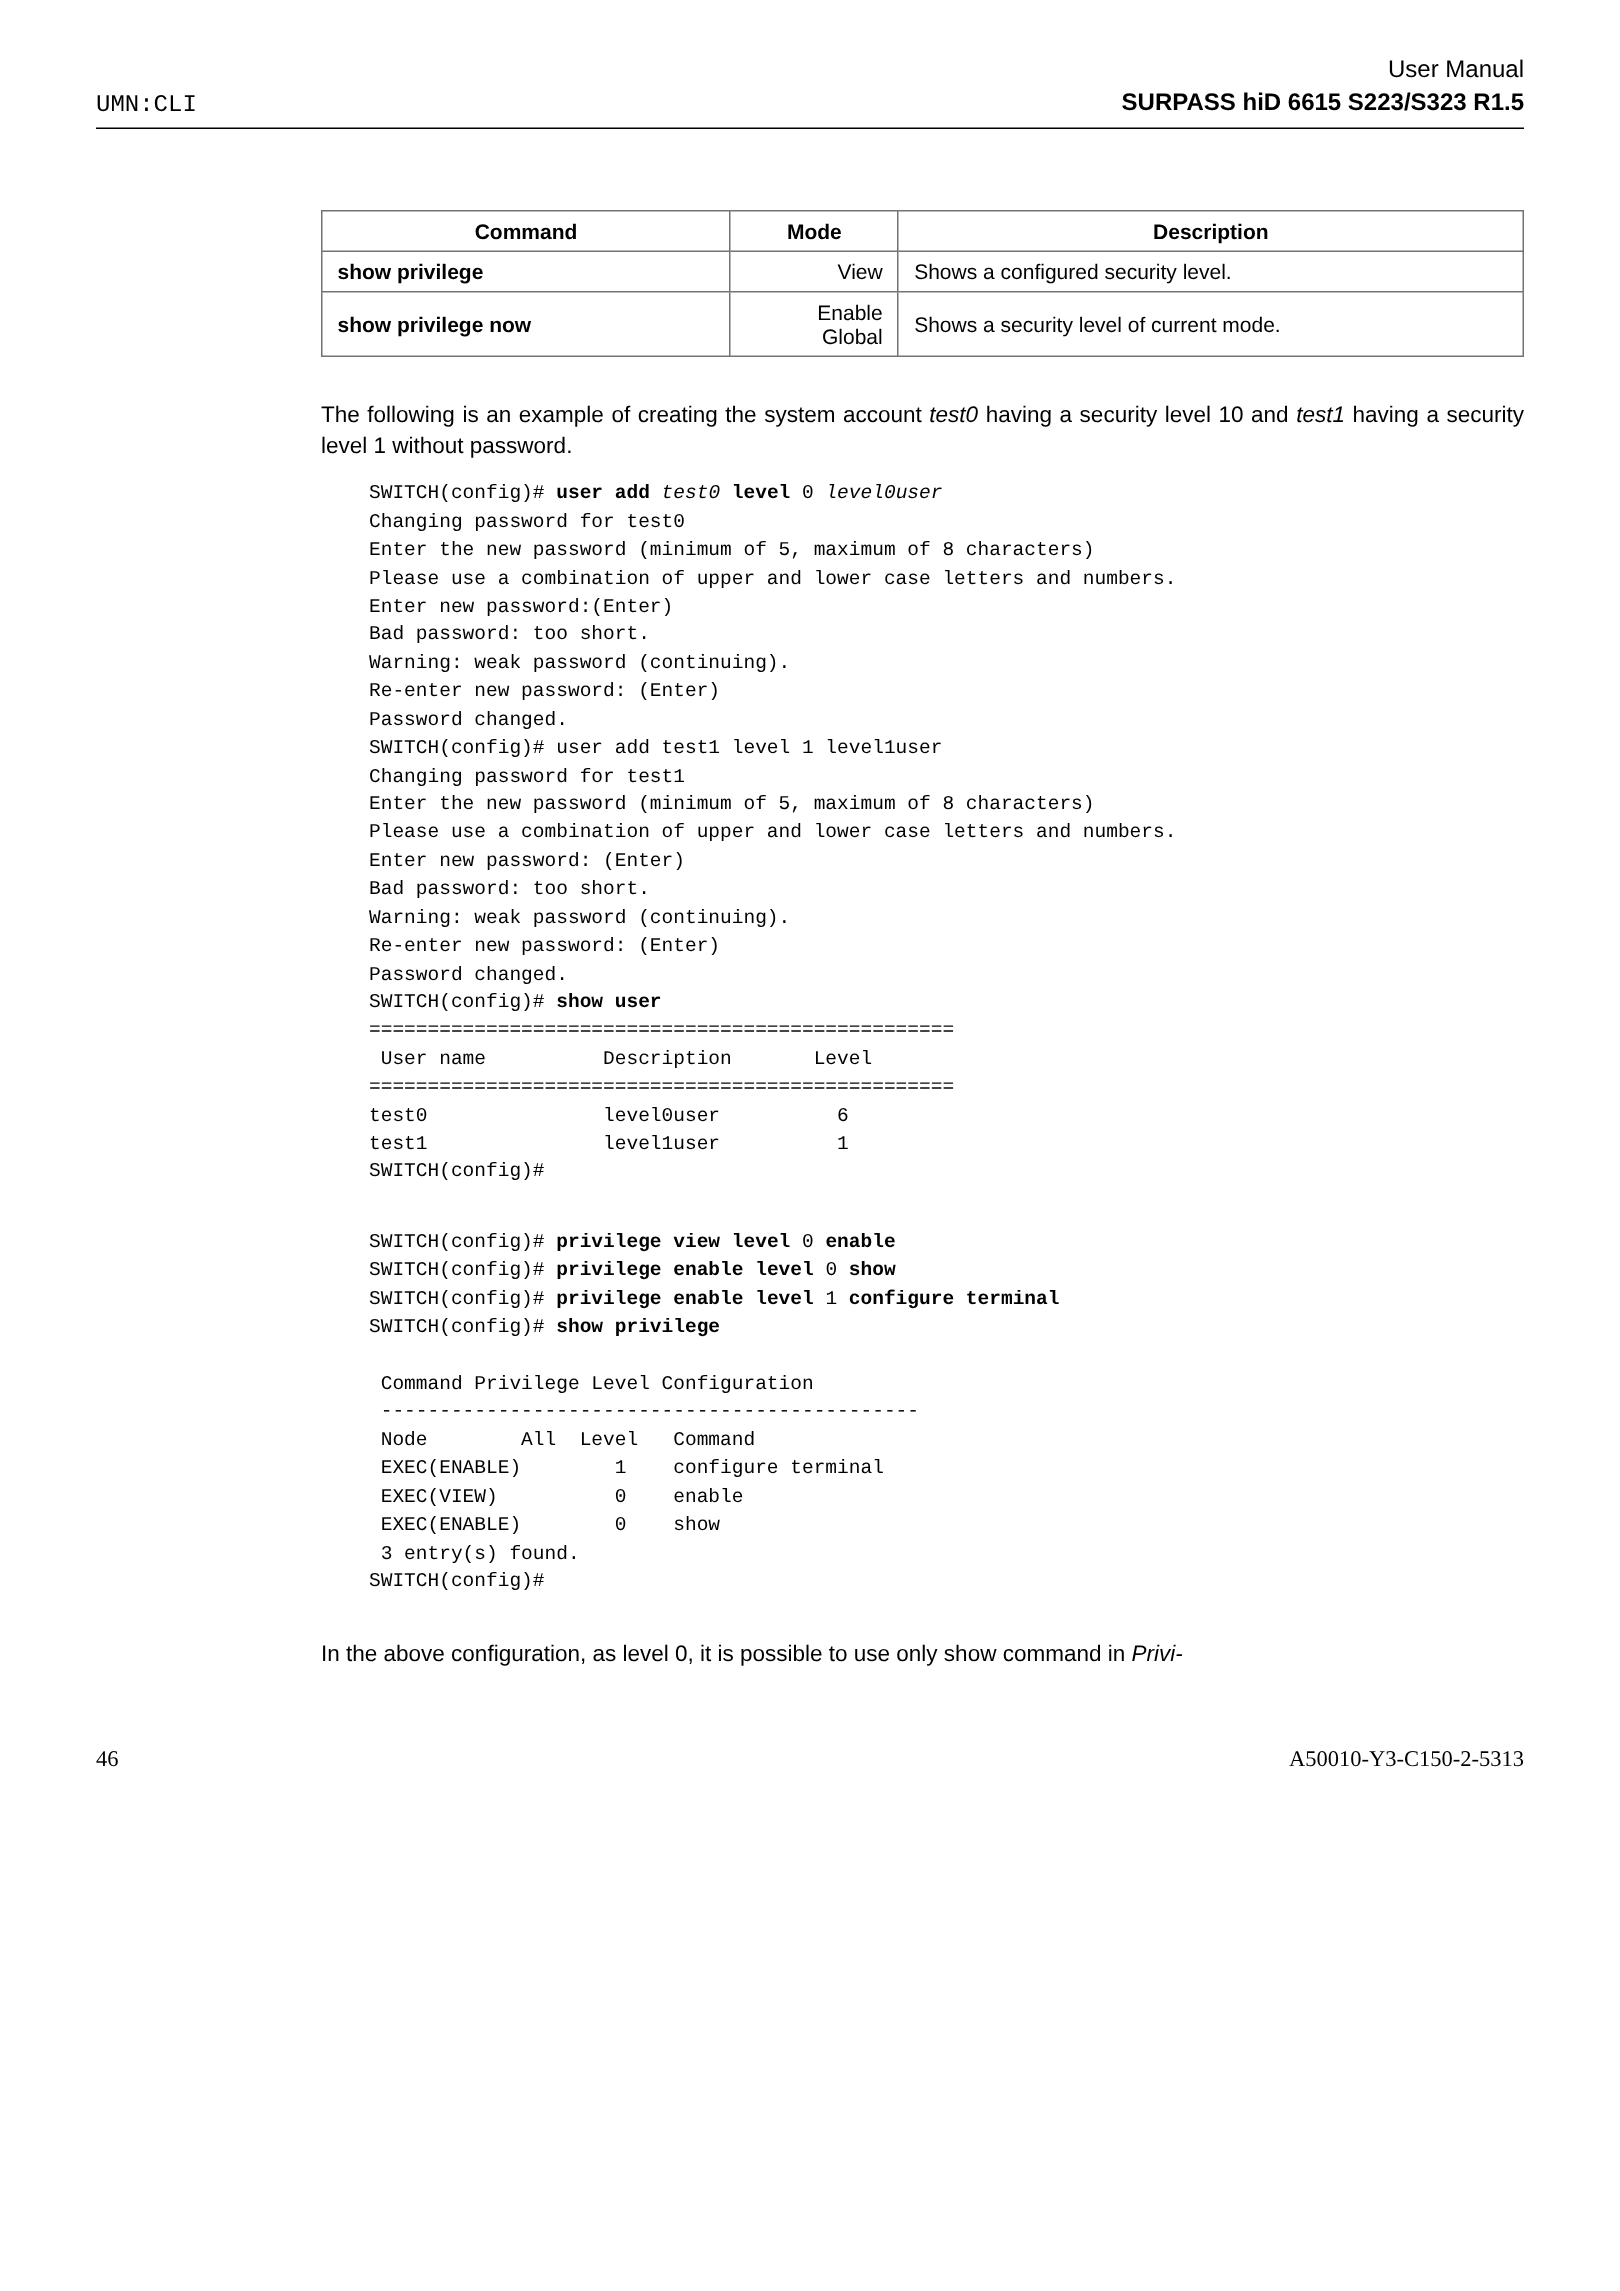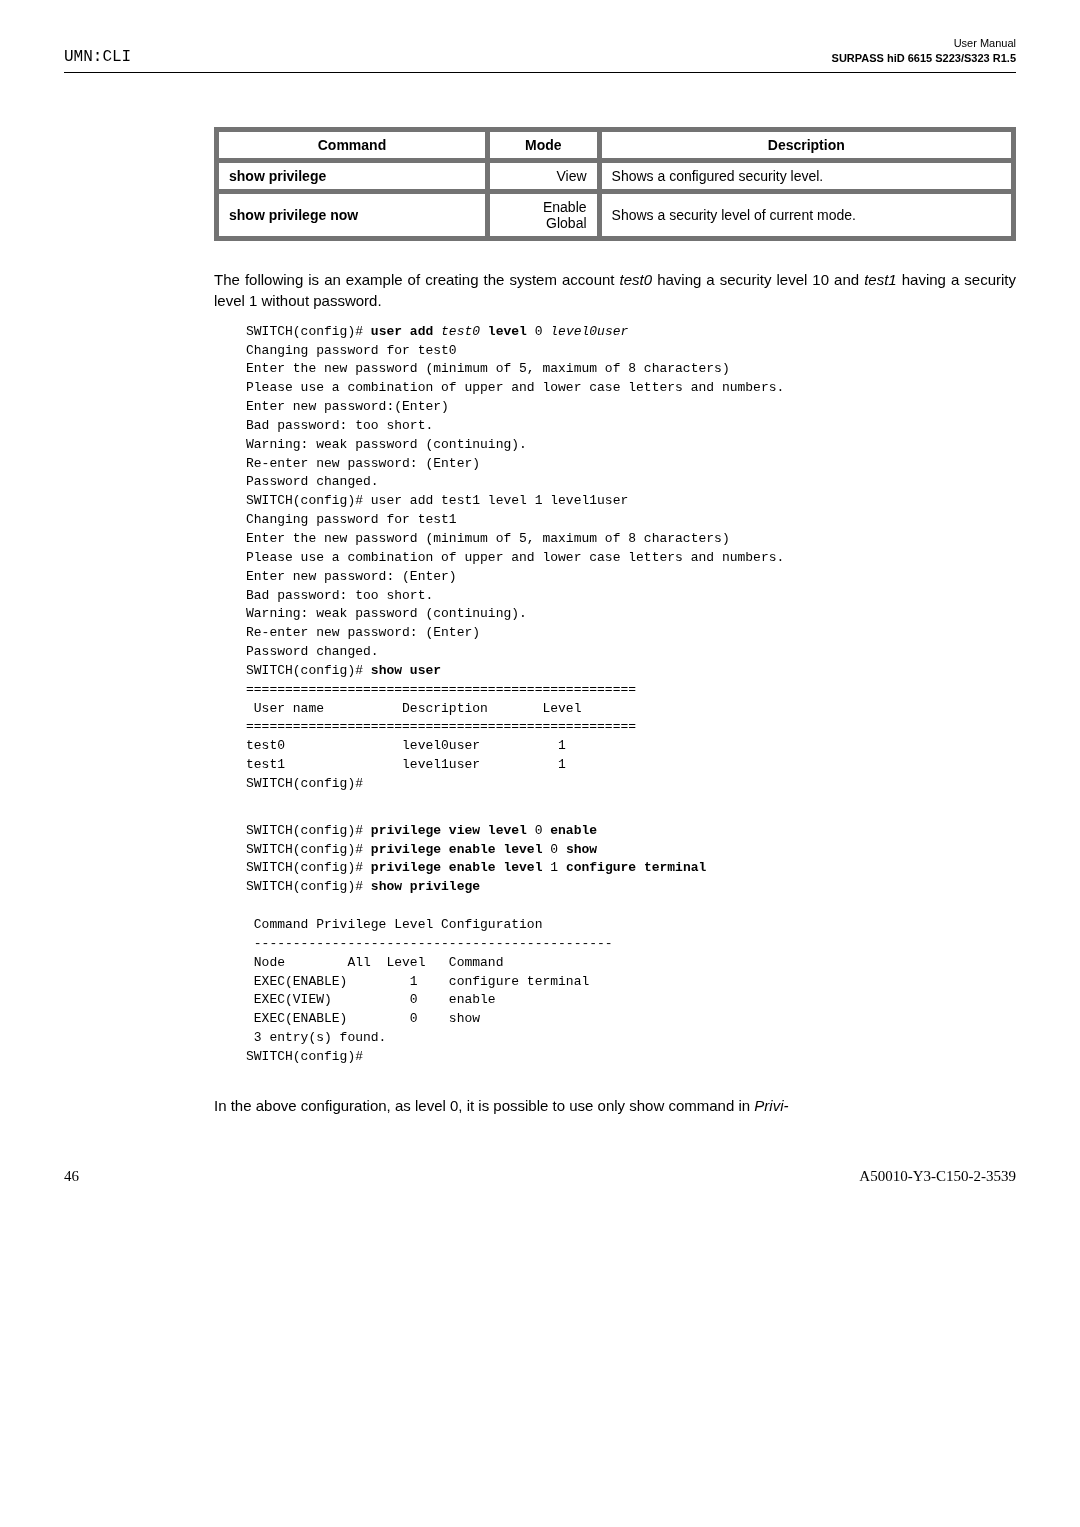"User Manual" .hdr-right { font-size: 11px -> 16px }
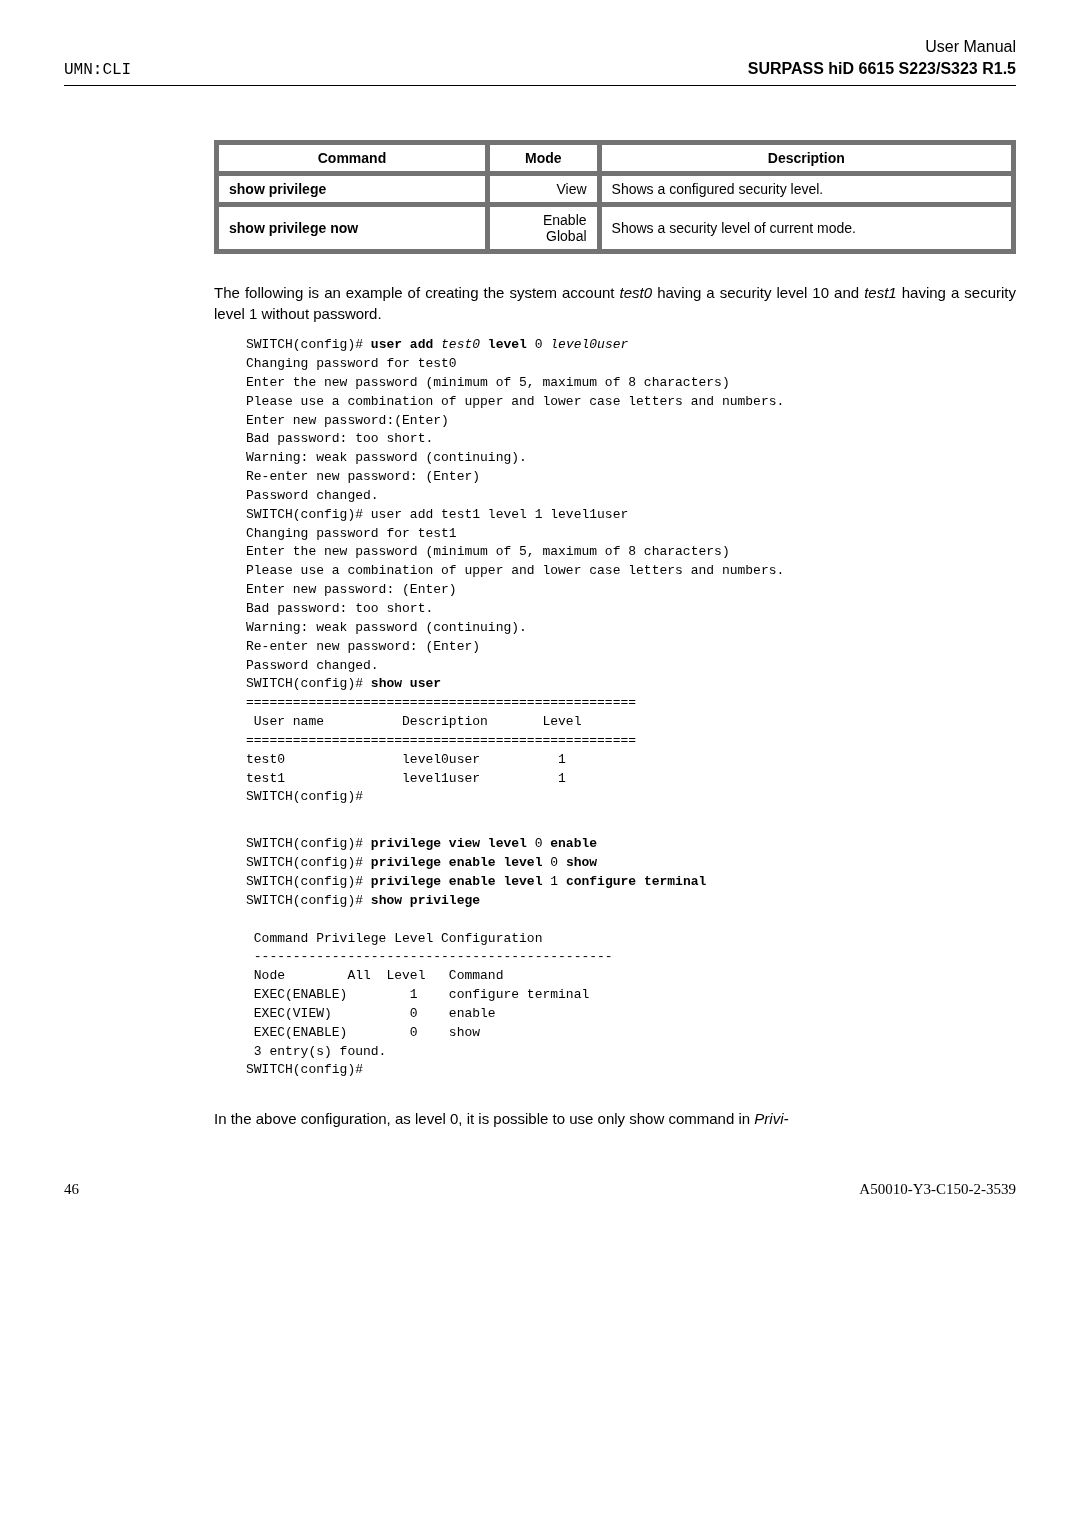"Command" table.cmd th, table.cmd td { border: 5px solid #737373 -> 1px solid #737373 }
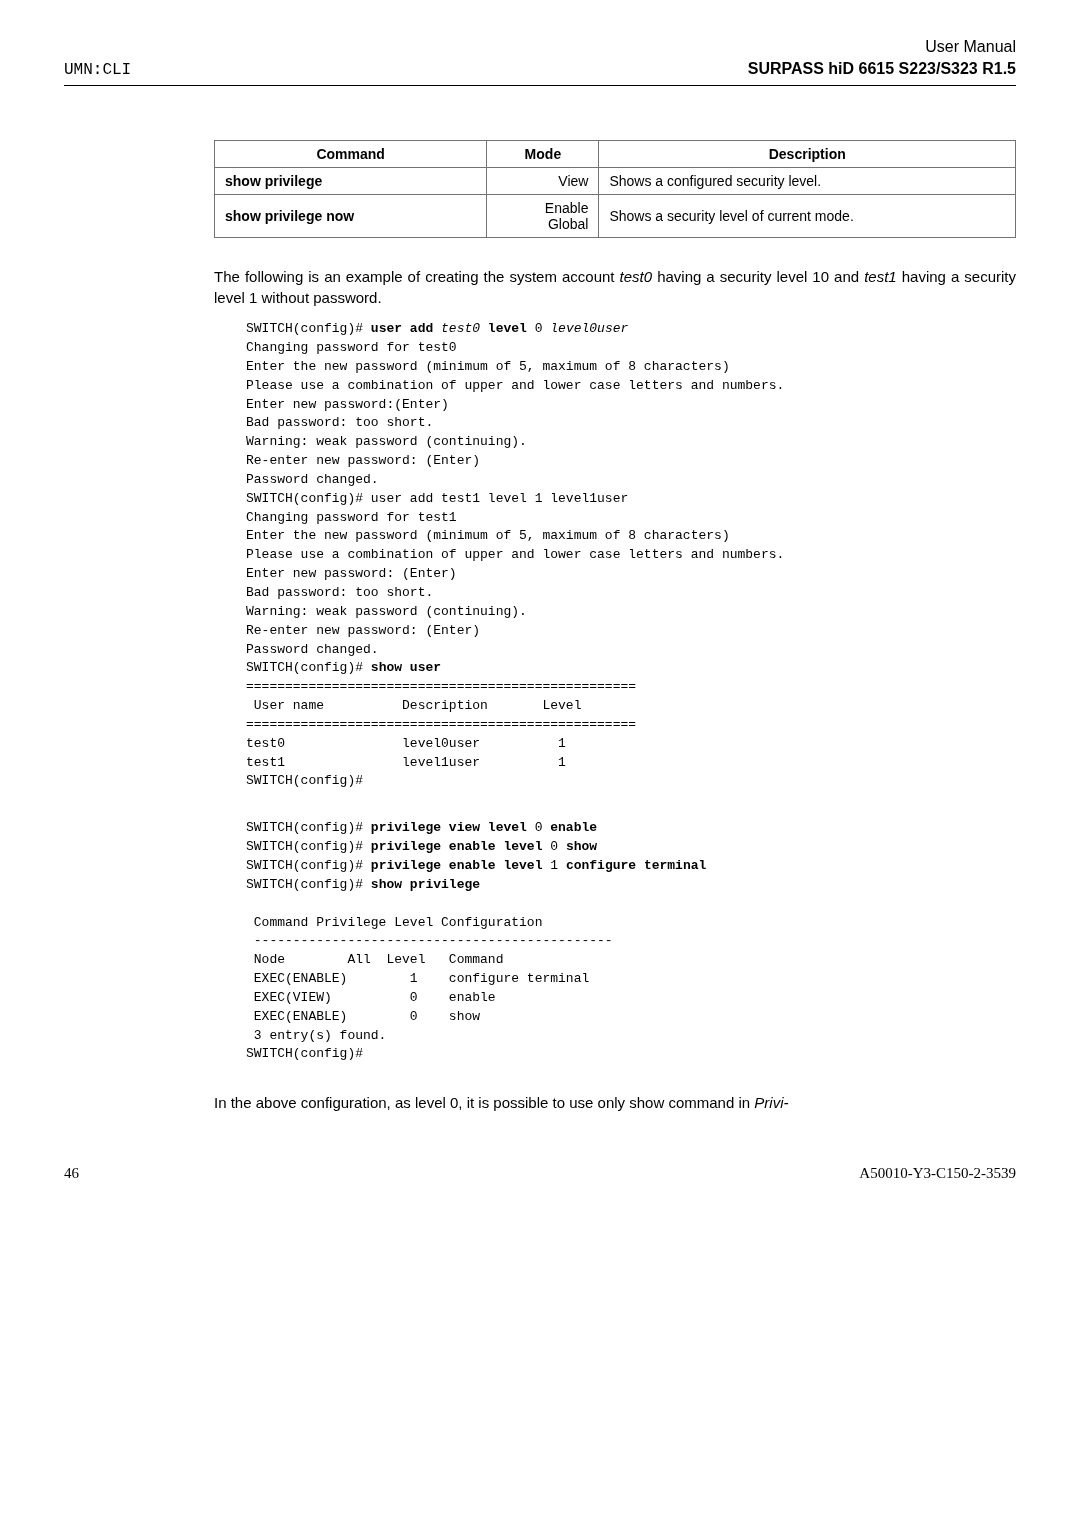"test0 level0user 1" span { text: 1 -> 6 }
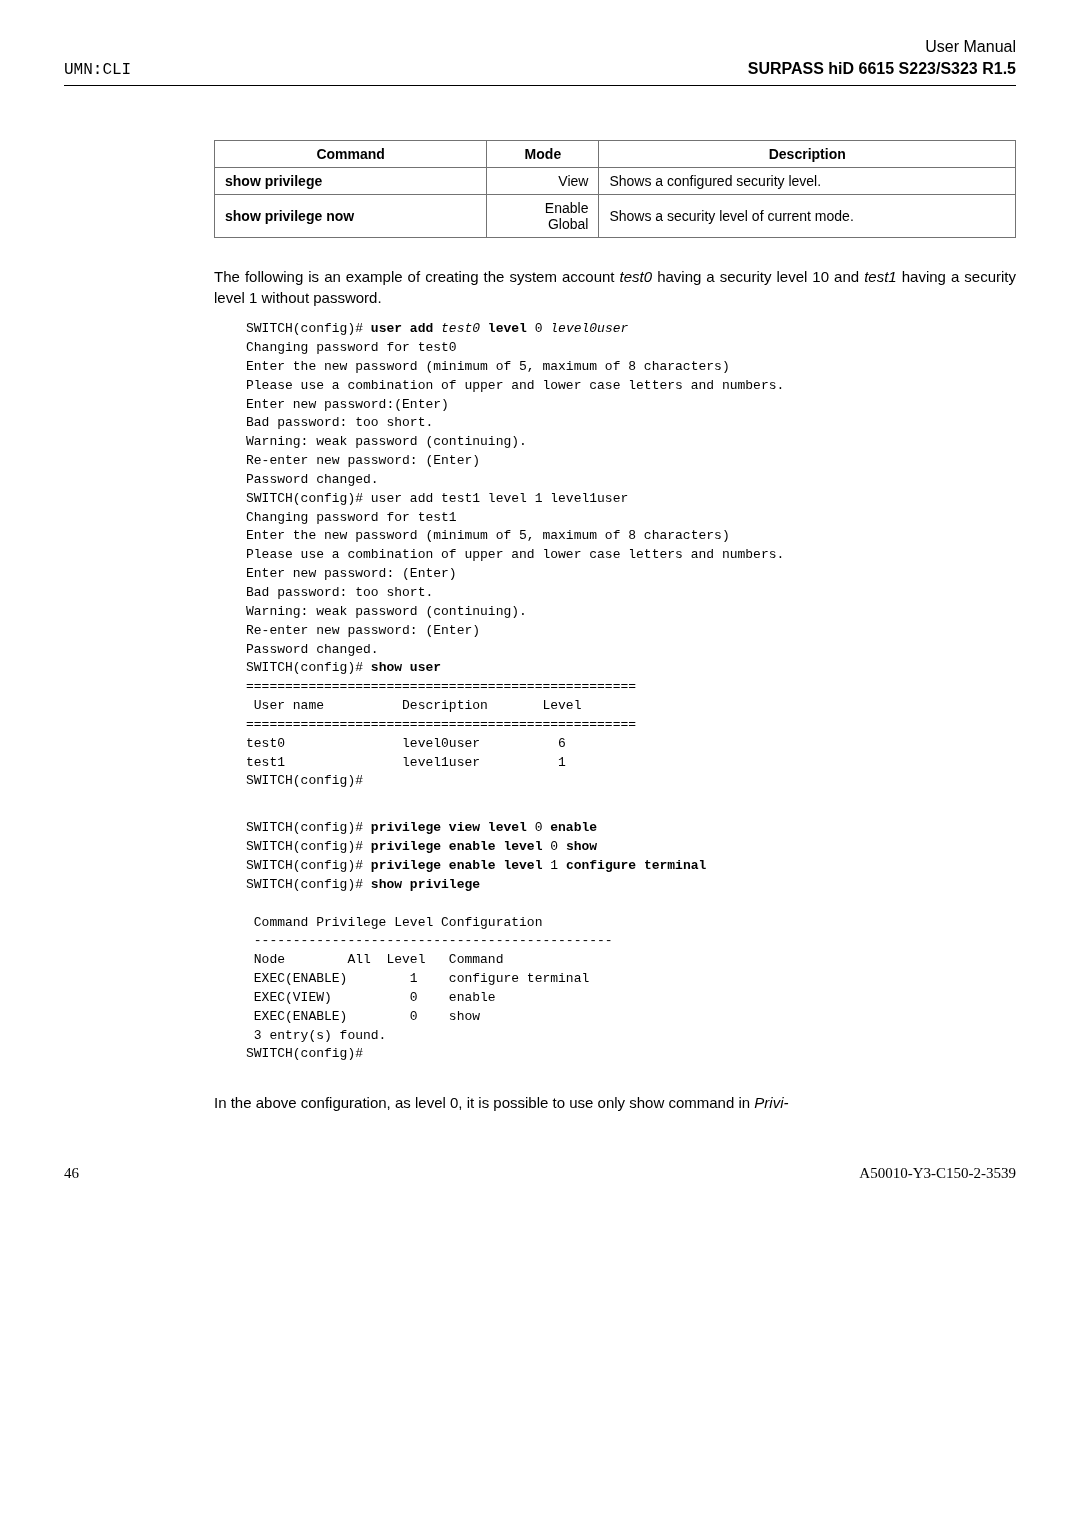"A50010-Y3-C150-2-3539" div { text: A50010-Y3-C150-2-3539 -> A50010-Y3-C150-2-5313 }
